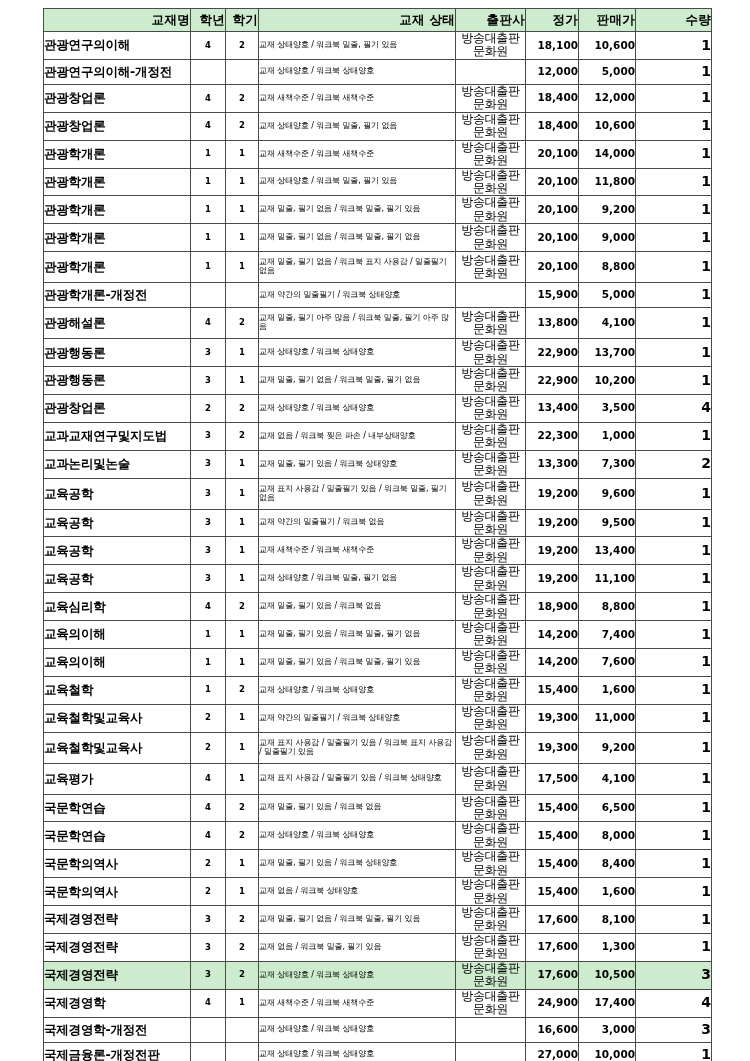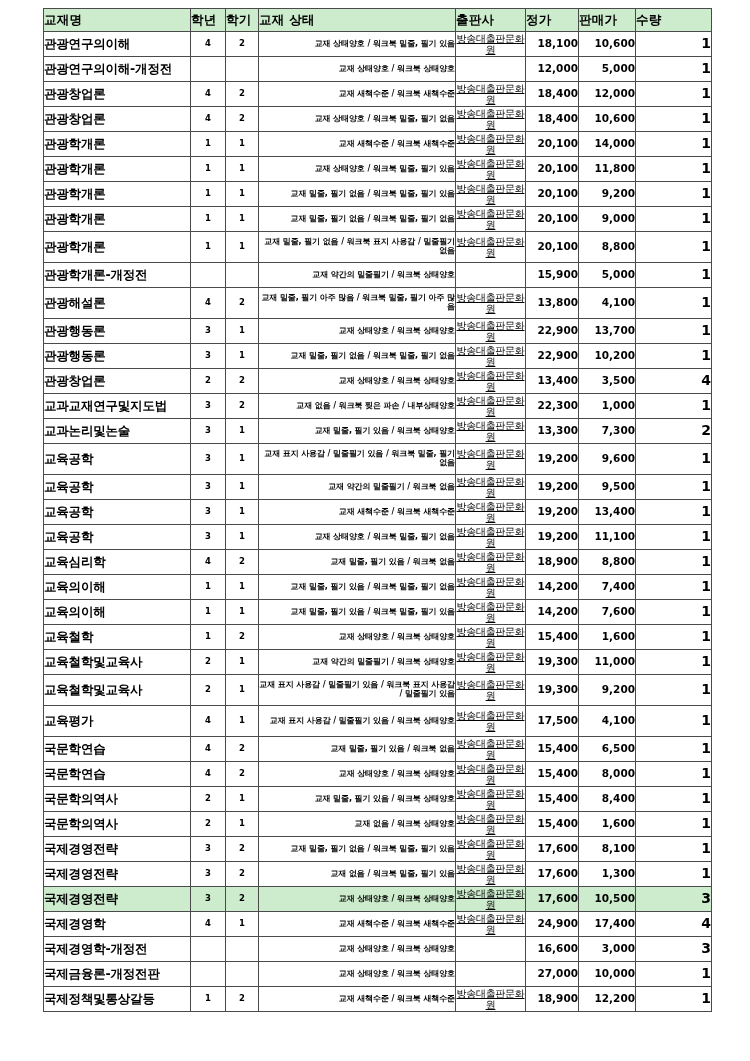"교재명" thead th { text-align: left -> right }
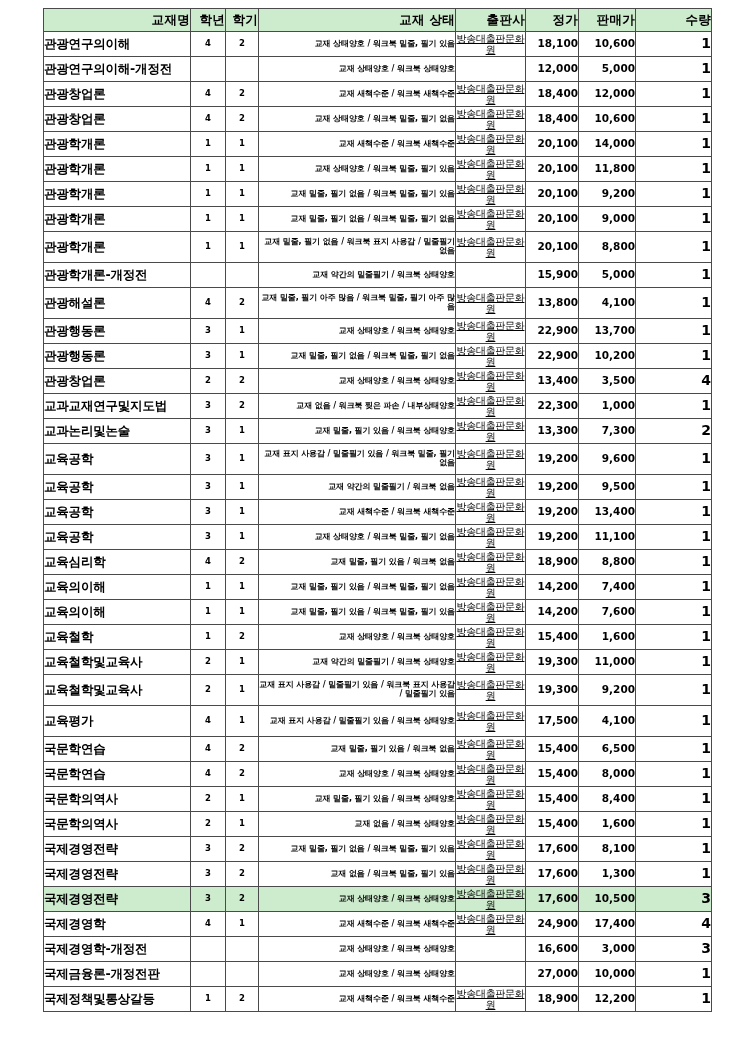"교재 상태양호 / 워크북 밑줄," td.state { font-weight: bold -> none; text-align: right -> left }
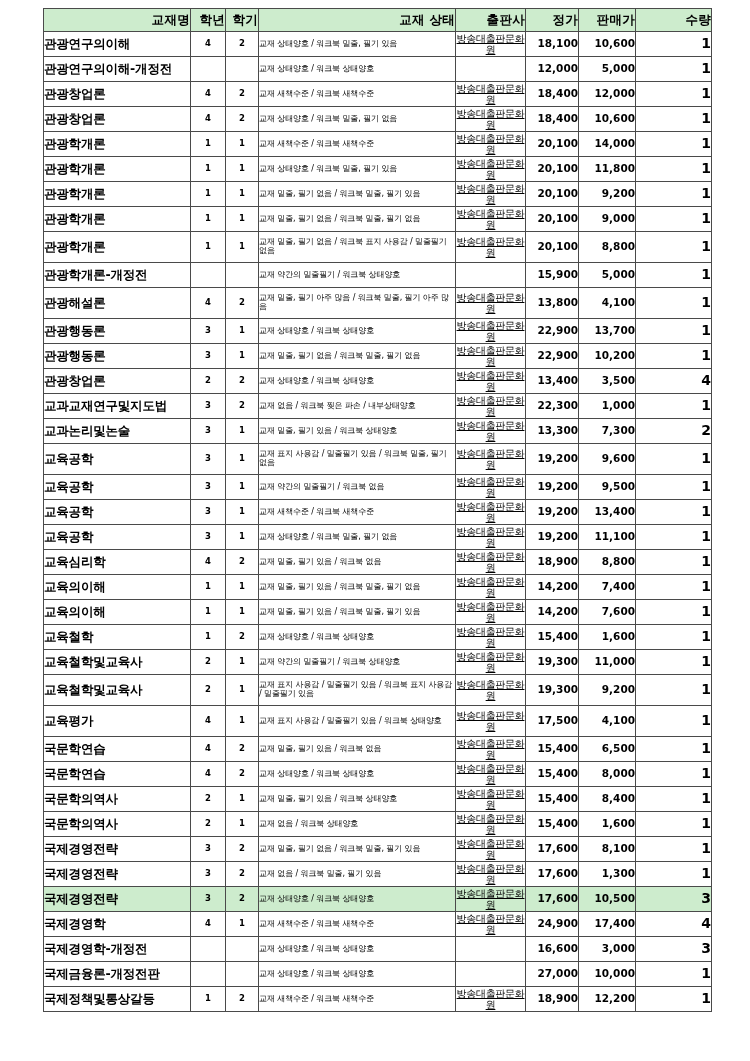"방송대출판문화원" td.pub { font-size: 10px -> 12px; text-decoration: underline -> none }
